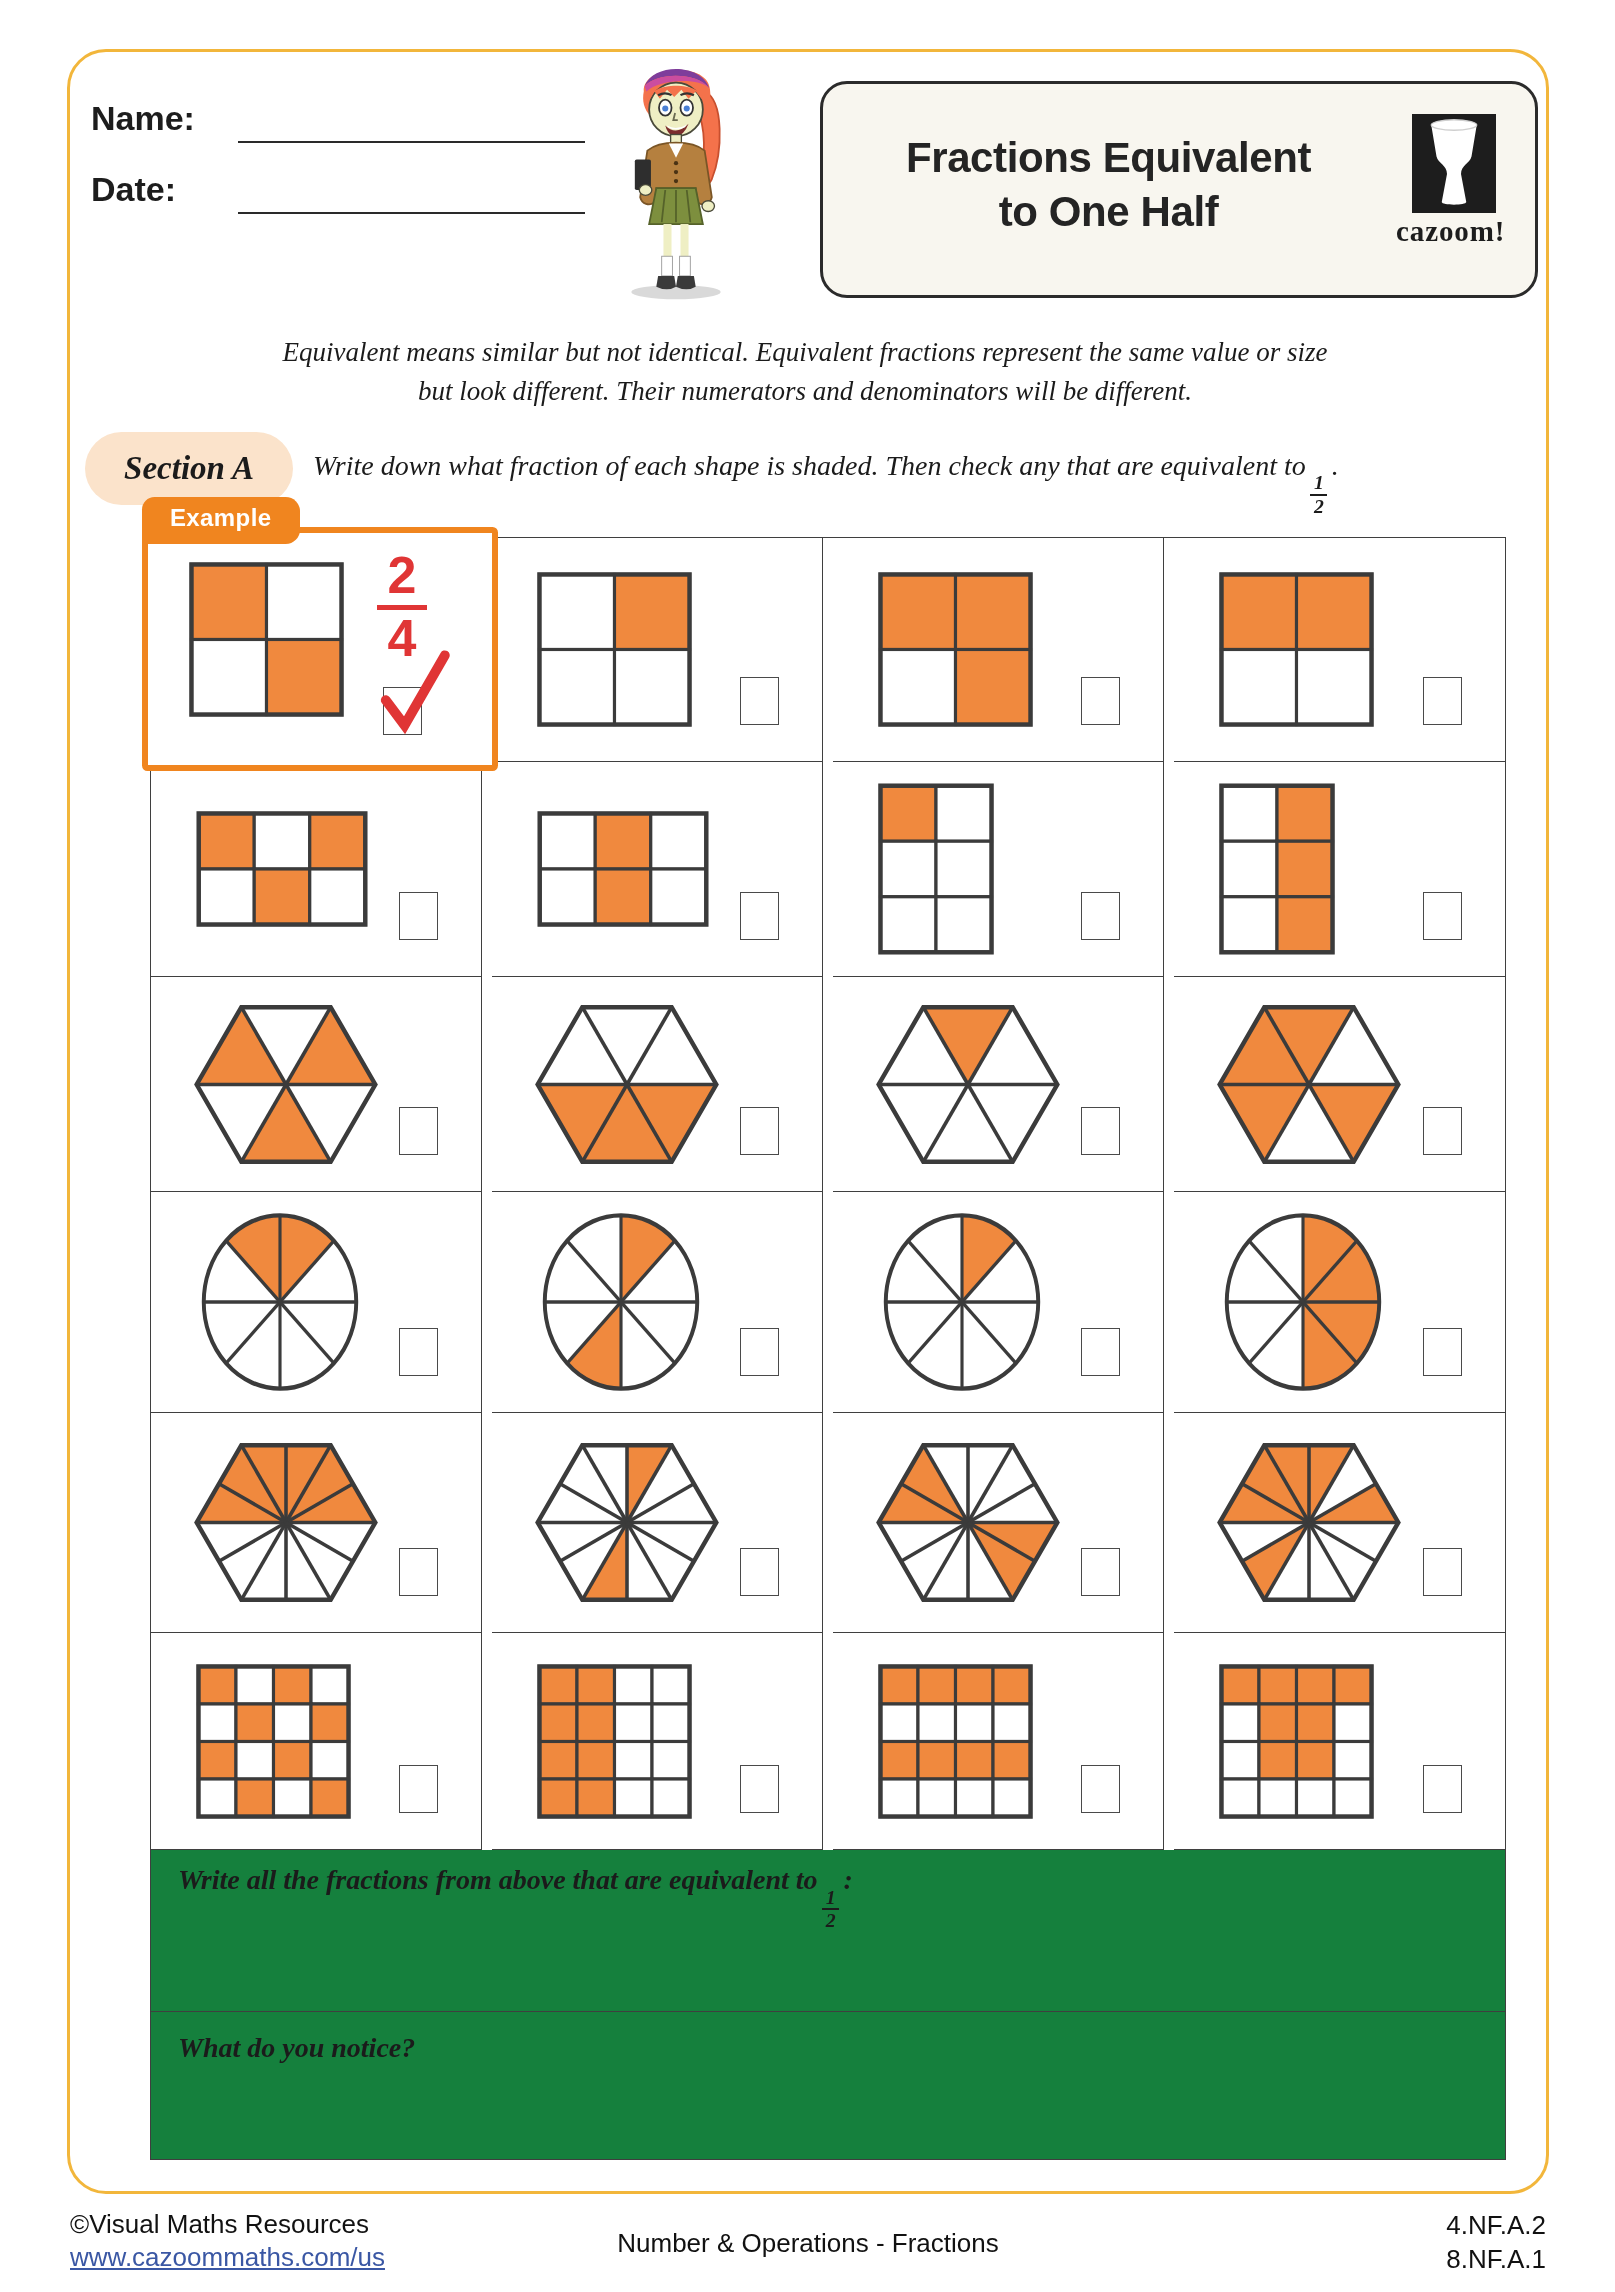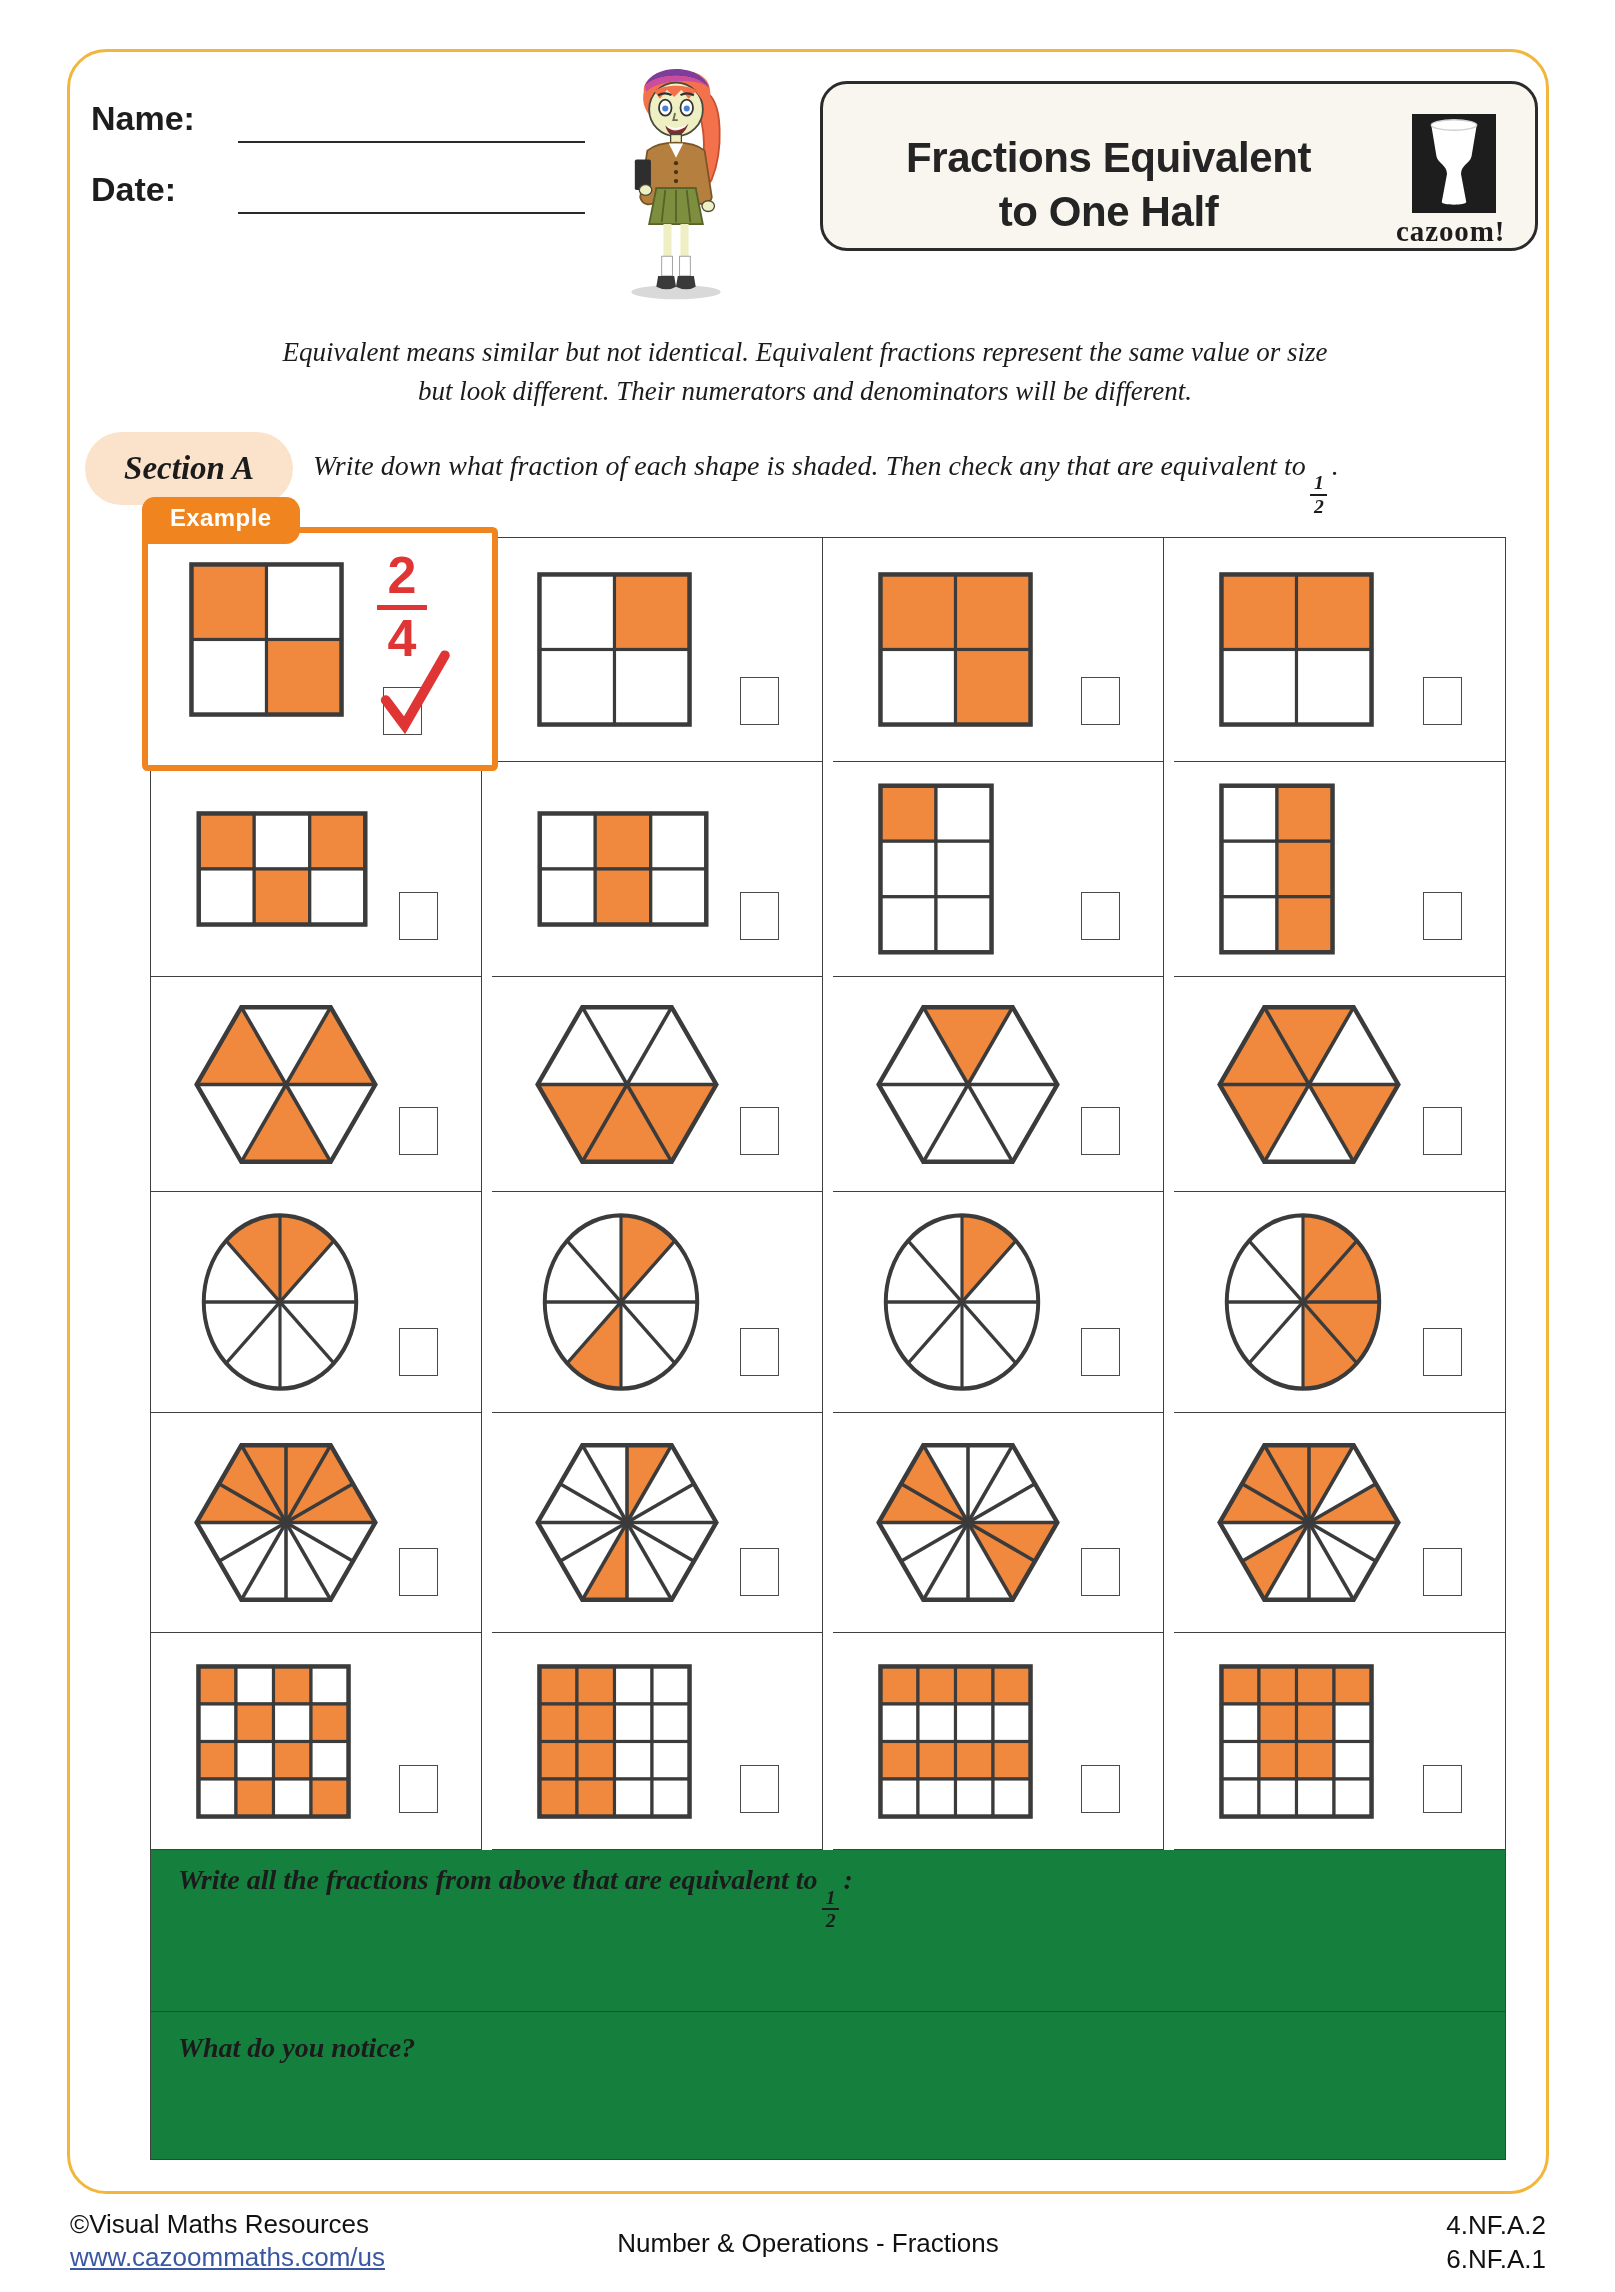"Fractions Equivalent" .title-box { height: 170px -> 217px }
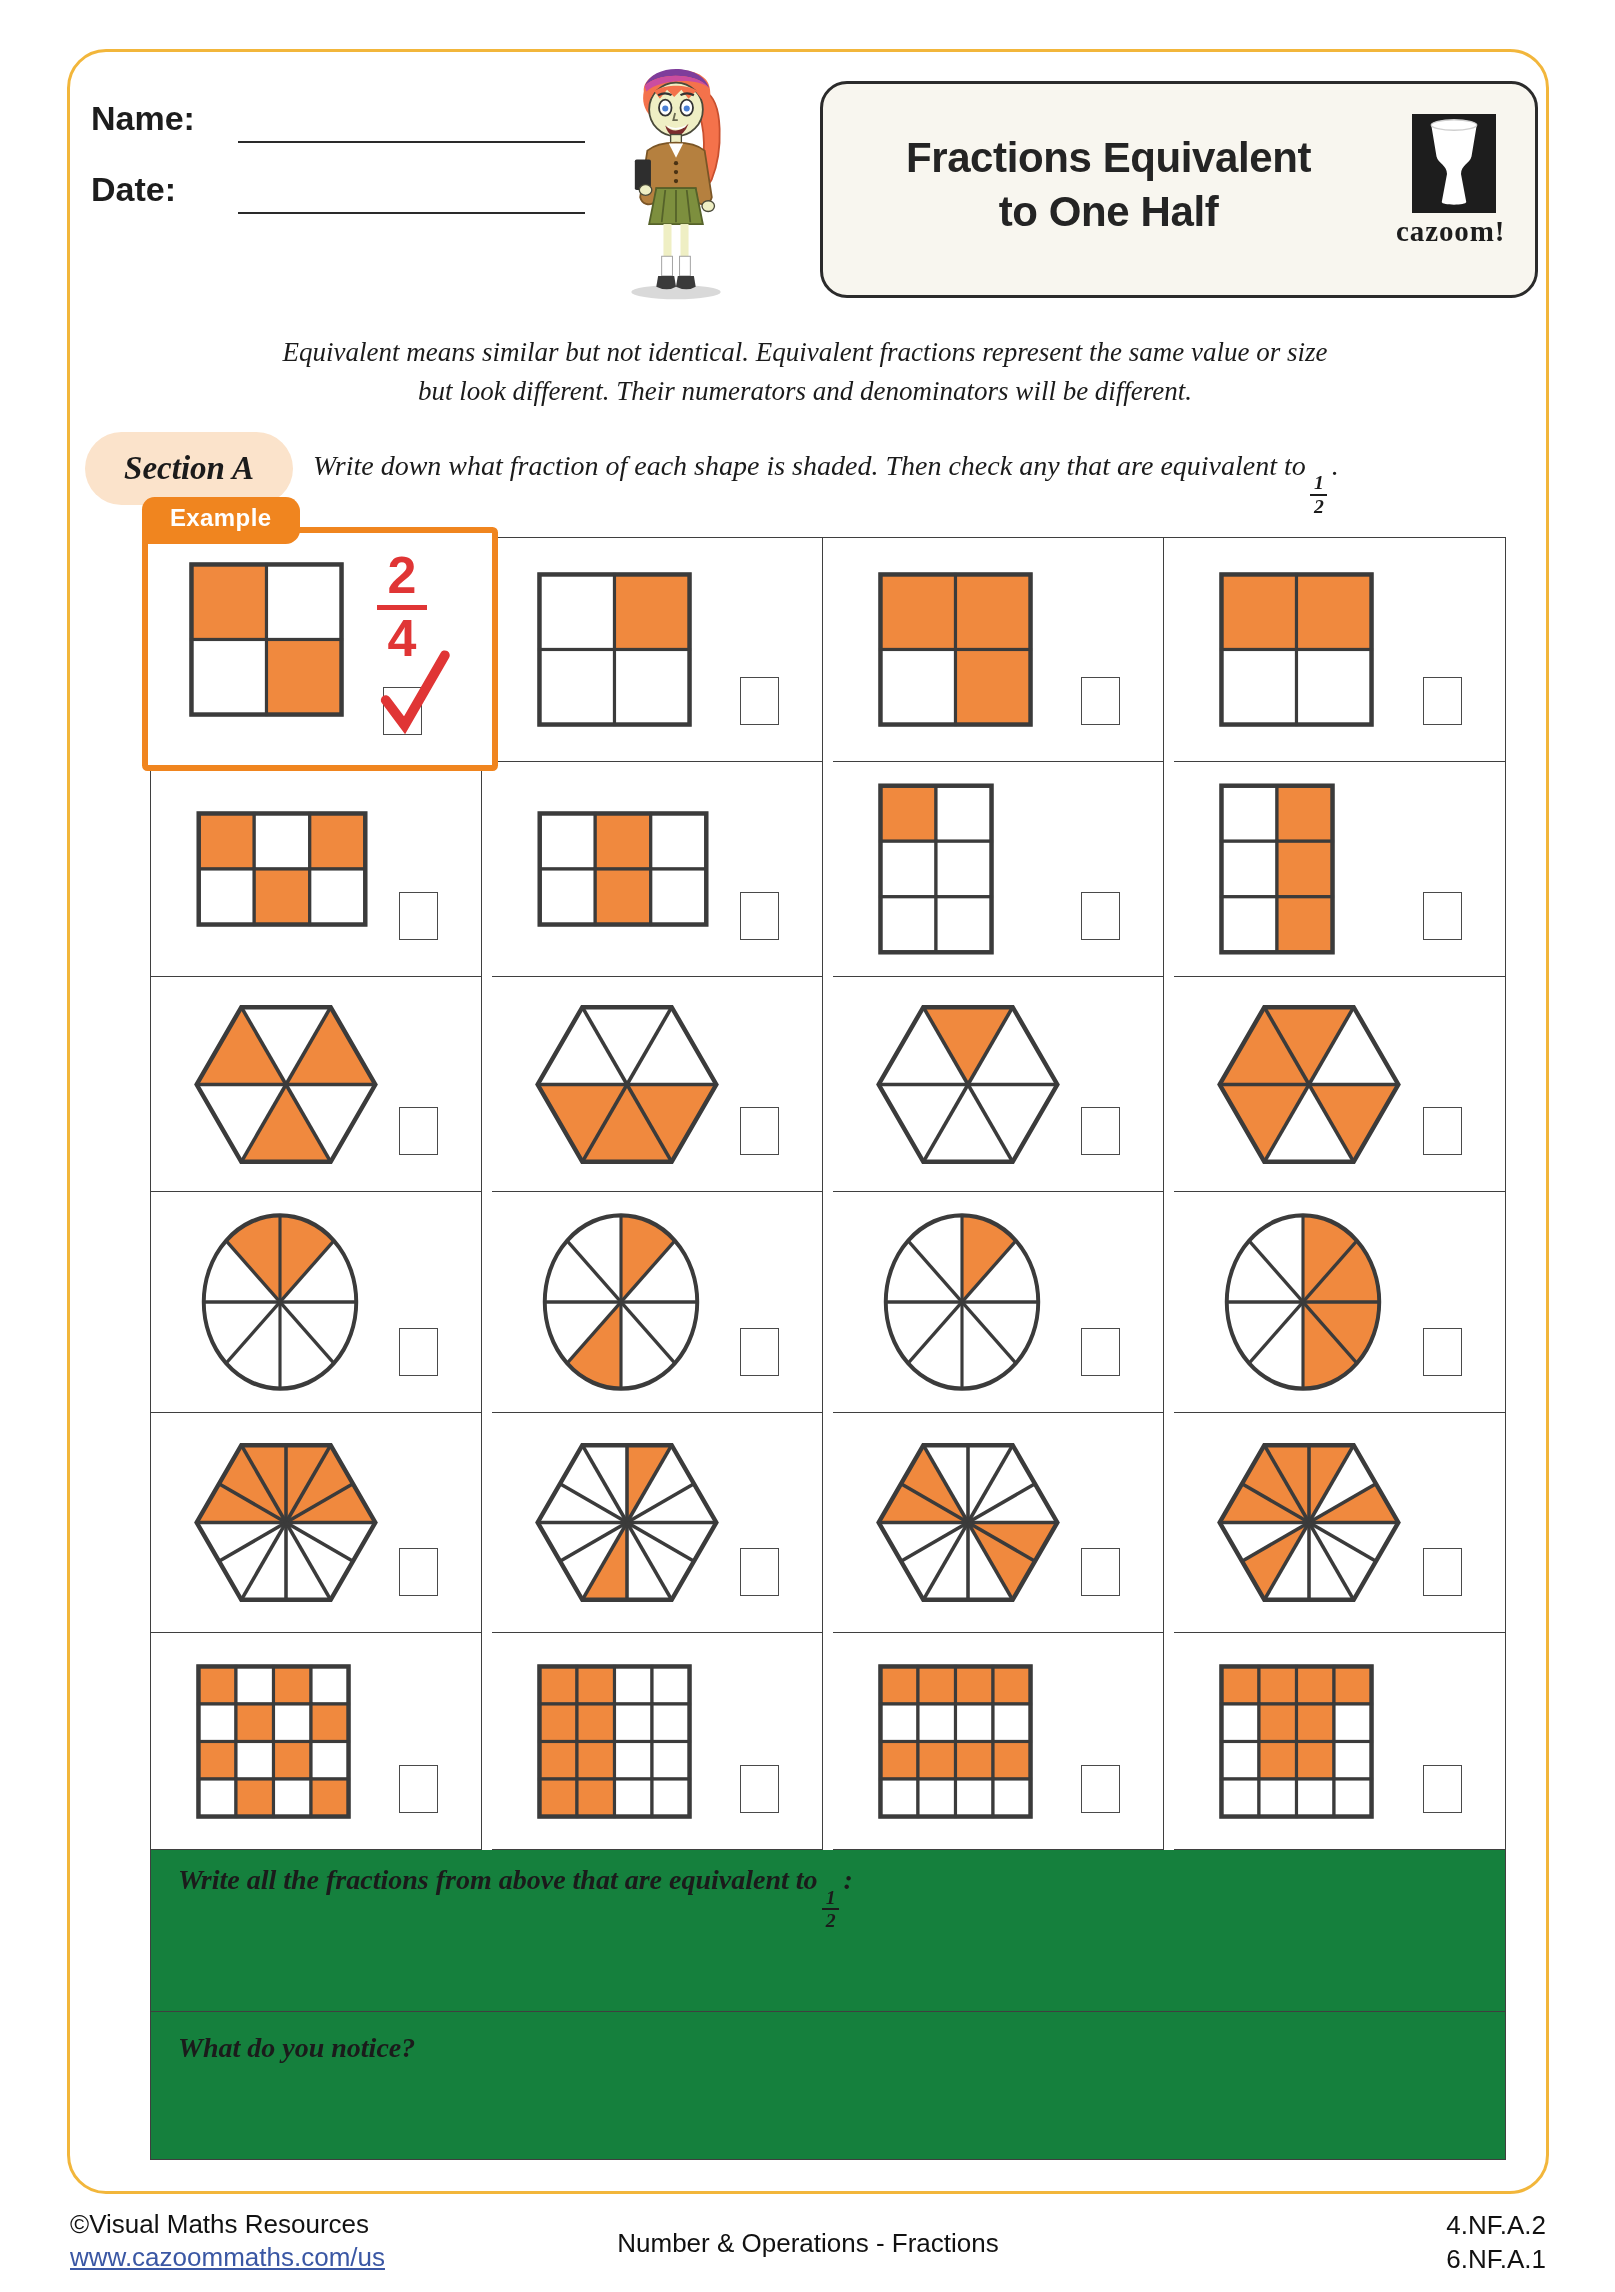"6.NF.A.1" div { text: 6.NF.A.1 -> 8.NF.A.1 }
